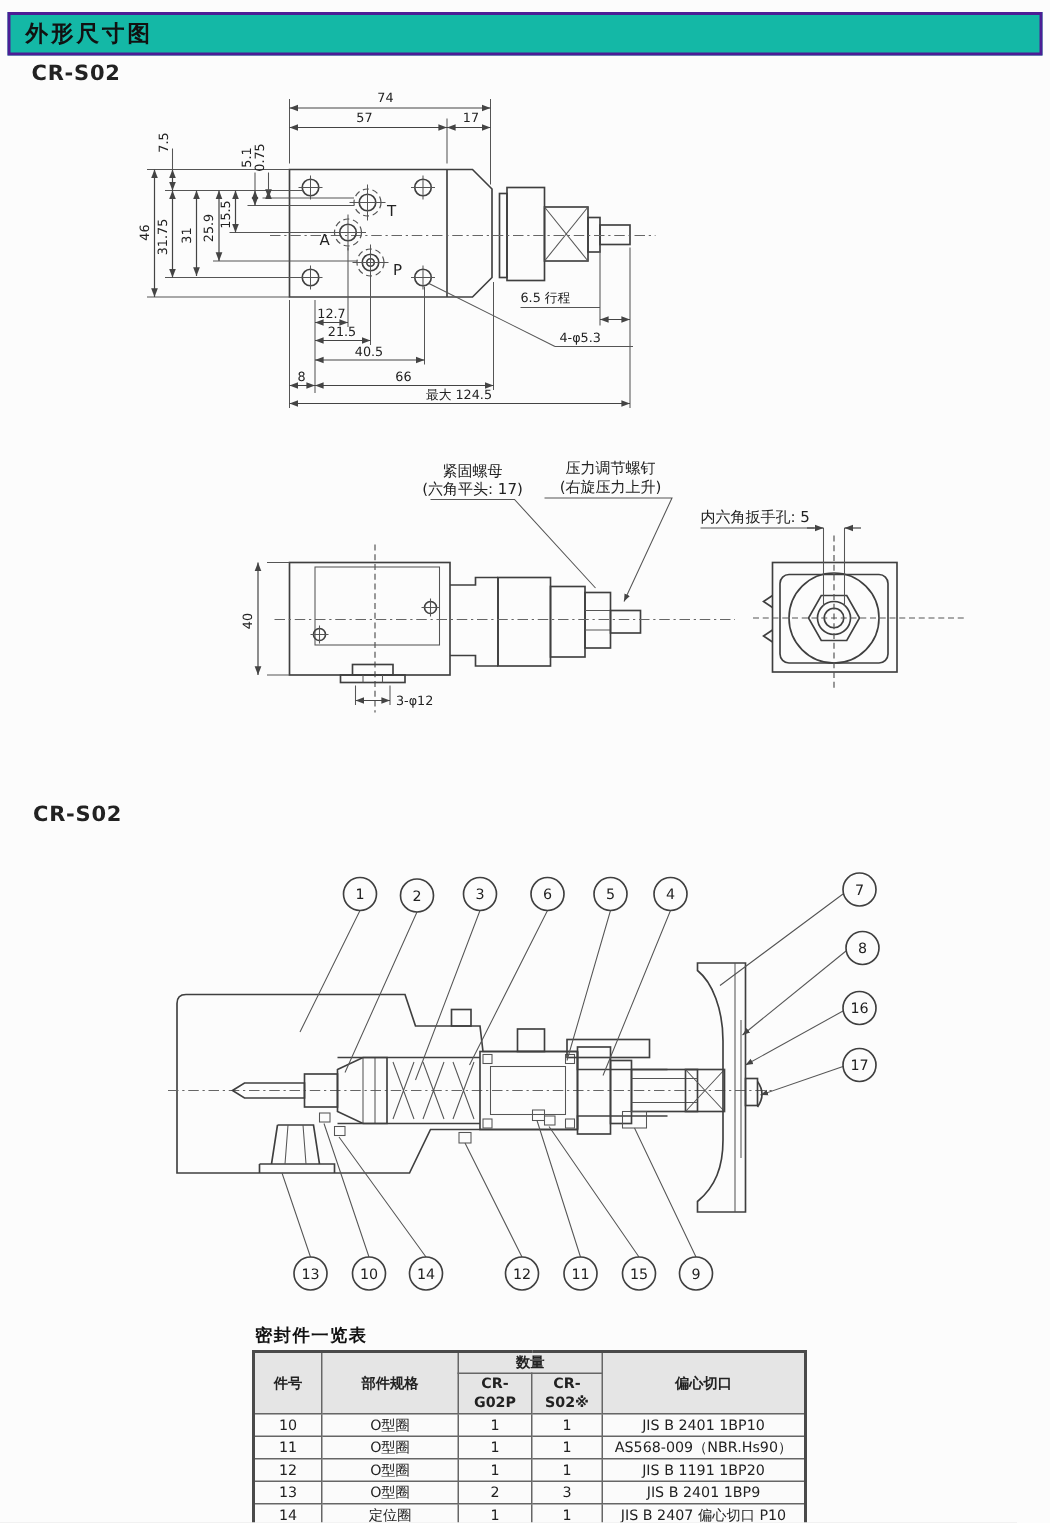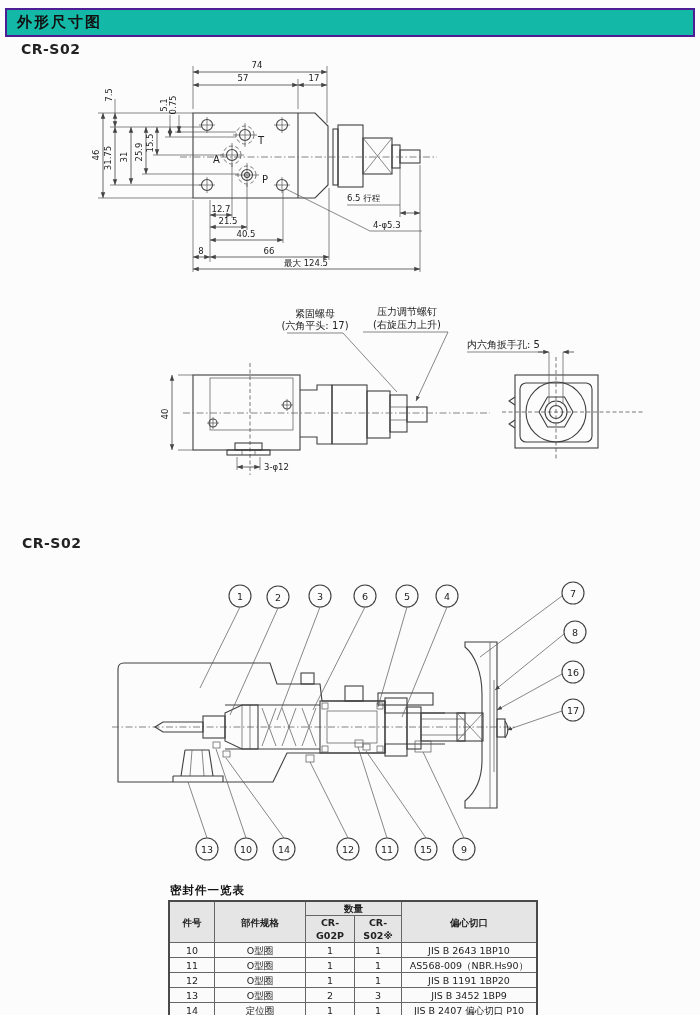"JIS B 2643 1BP10" td { text: 2643 -> 2401 }
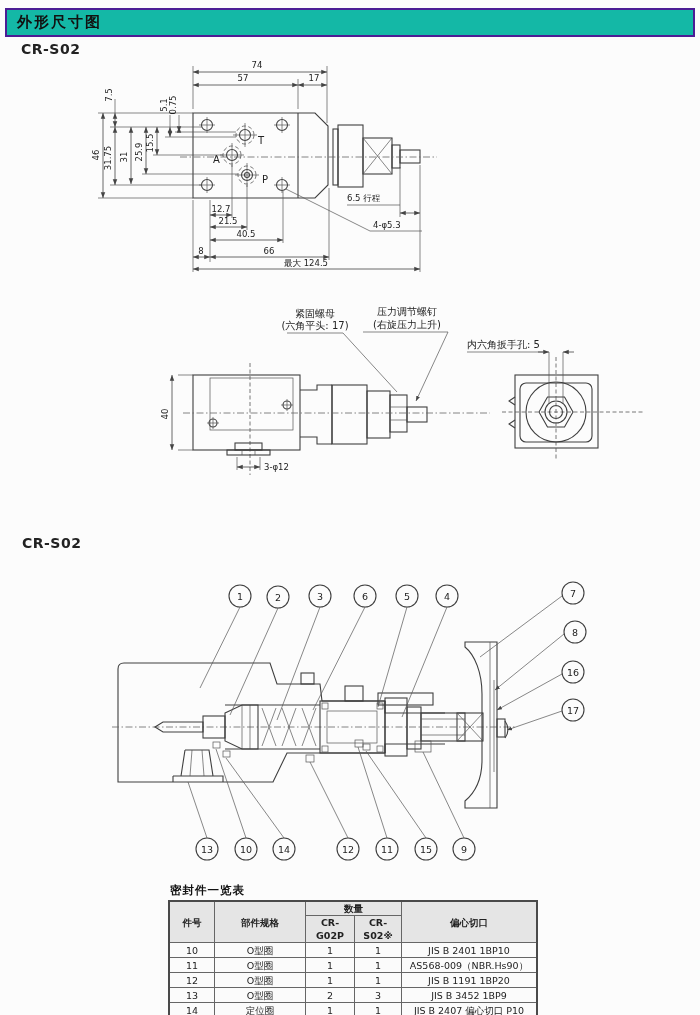"JIS B 3452 1BP9" td { text: 3452 -> 2401 }
